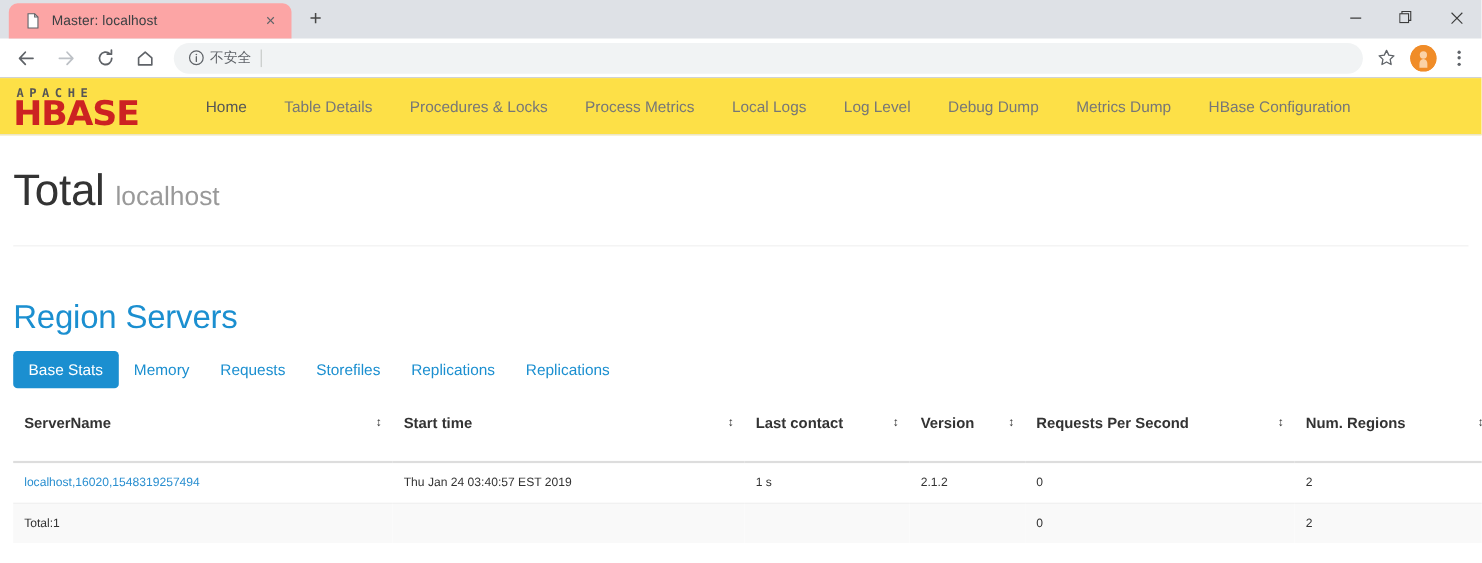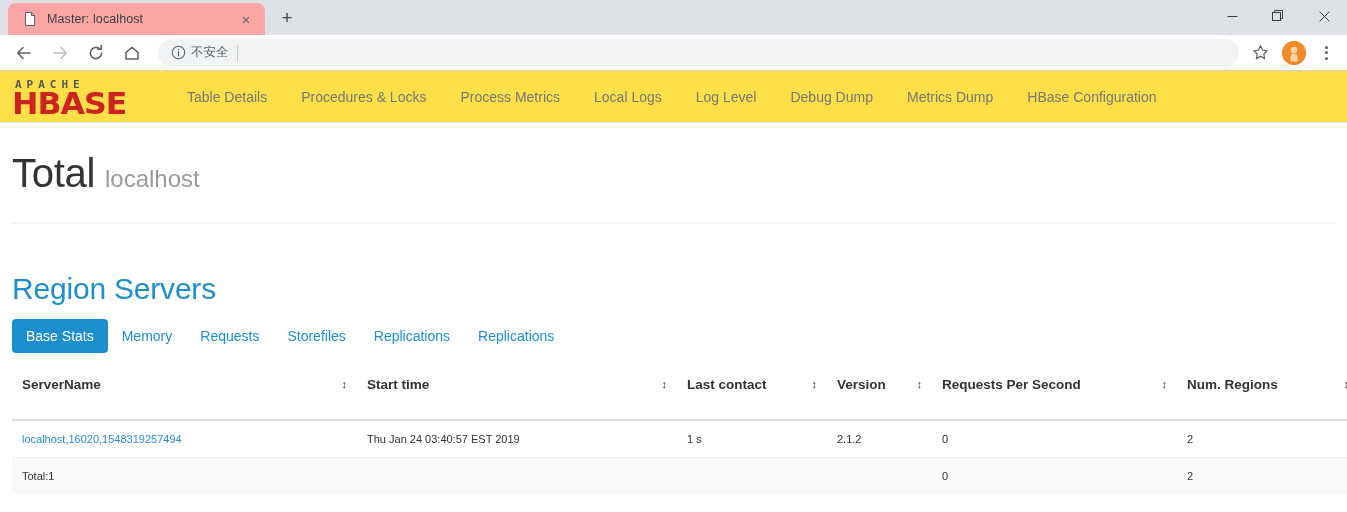"Home" a.navlink { html: none -> <a>Home</a> }
